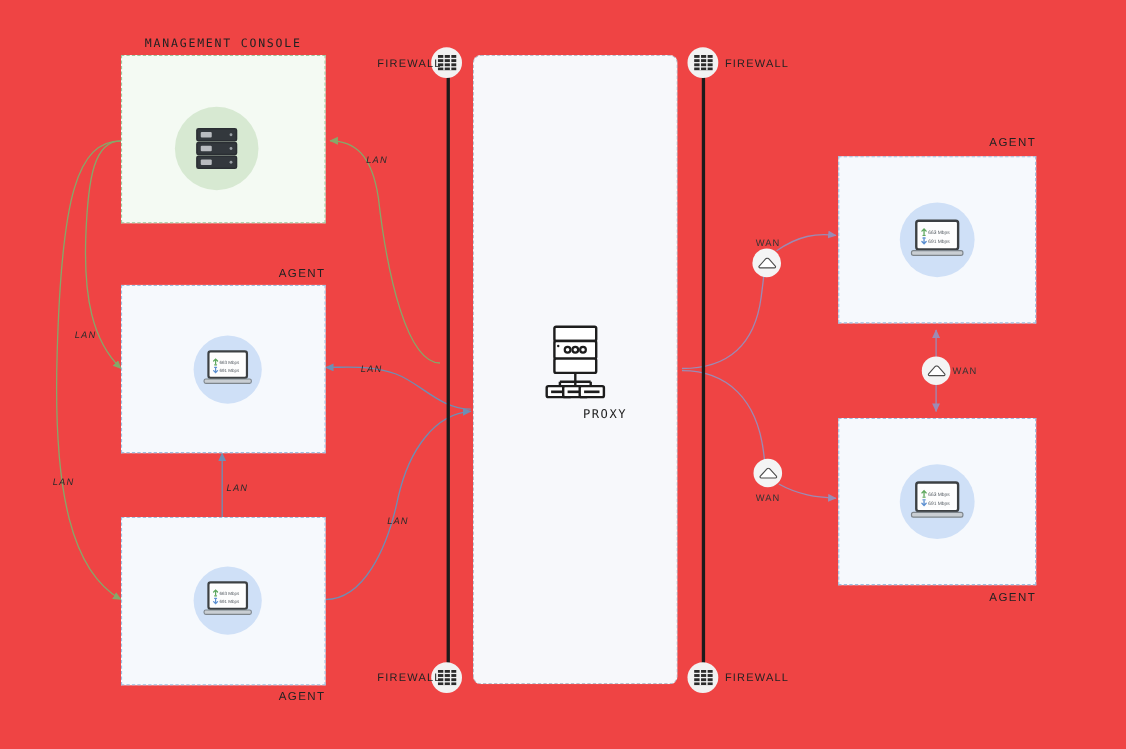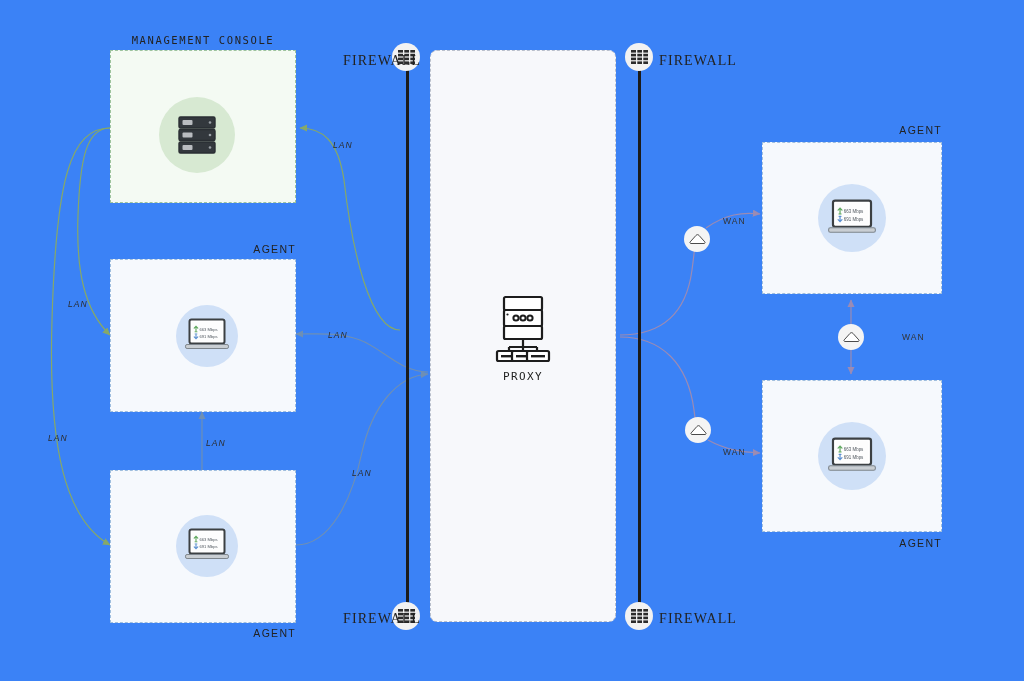"MANAGEMENT CONSOLE" #stage { background: #3b82f6 -> #ef4444 }
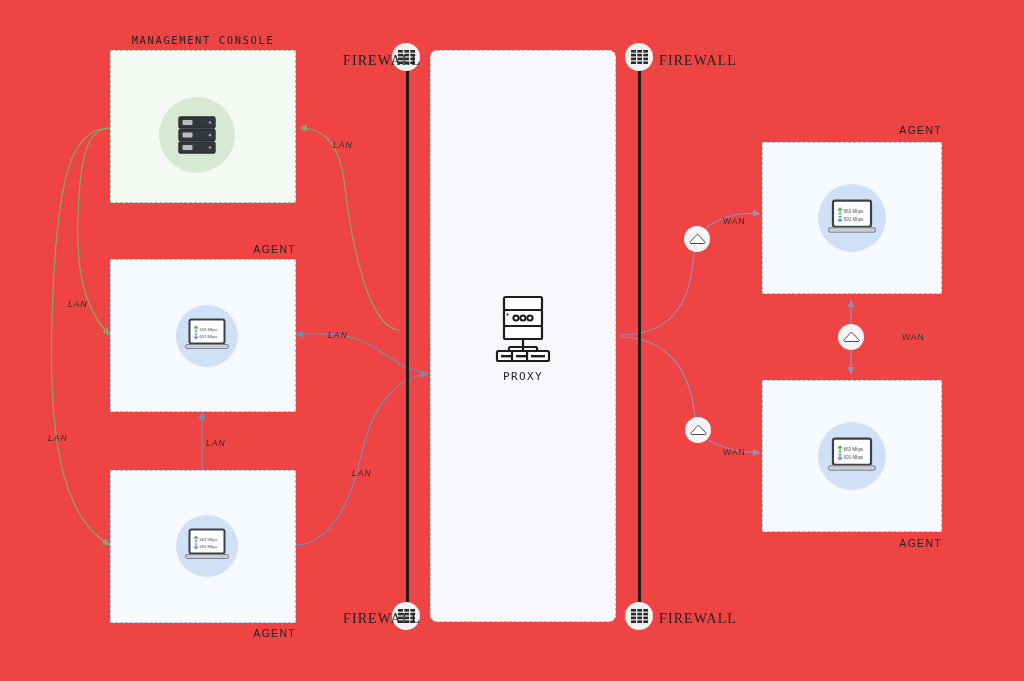"FIREWALL" .fw-text { font-family: Liberation Serif, serif -> Liberation Sans, sans-serif; font-size: 14px -> 10px }
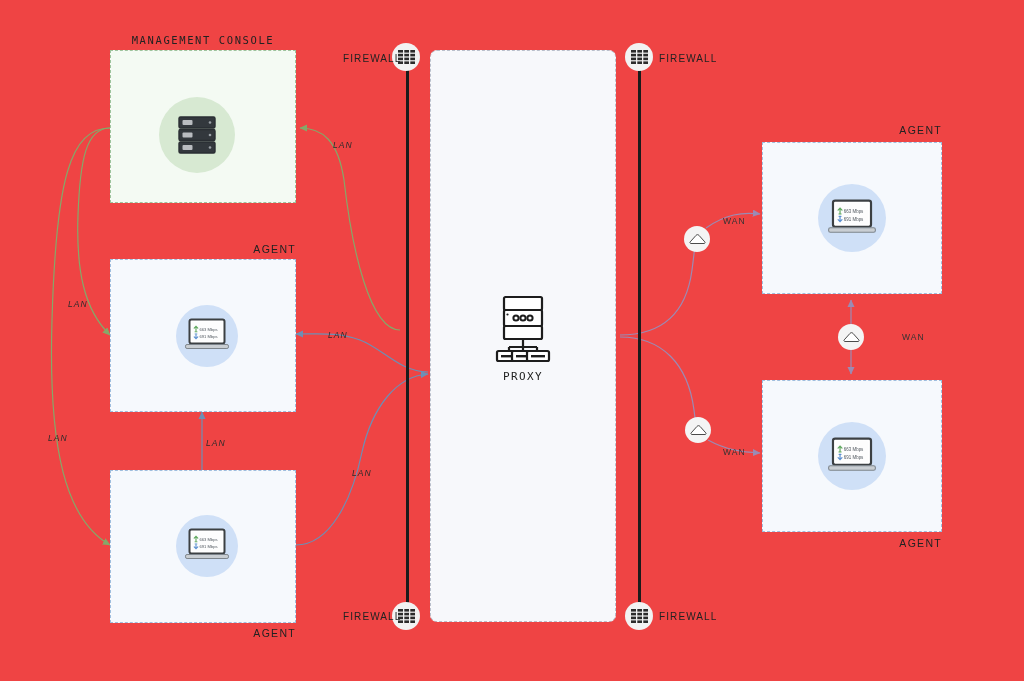"WAN" .wan-text { margin-left: 36px -> none }
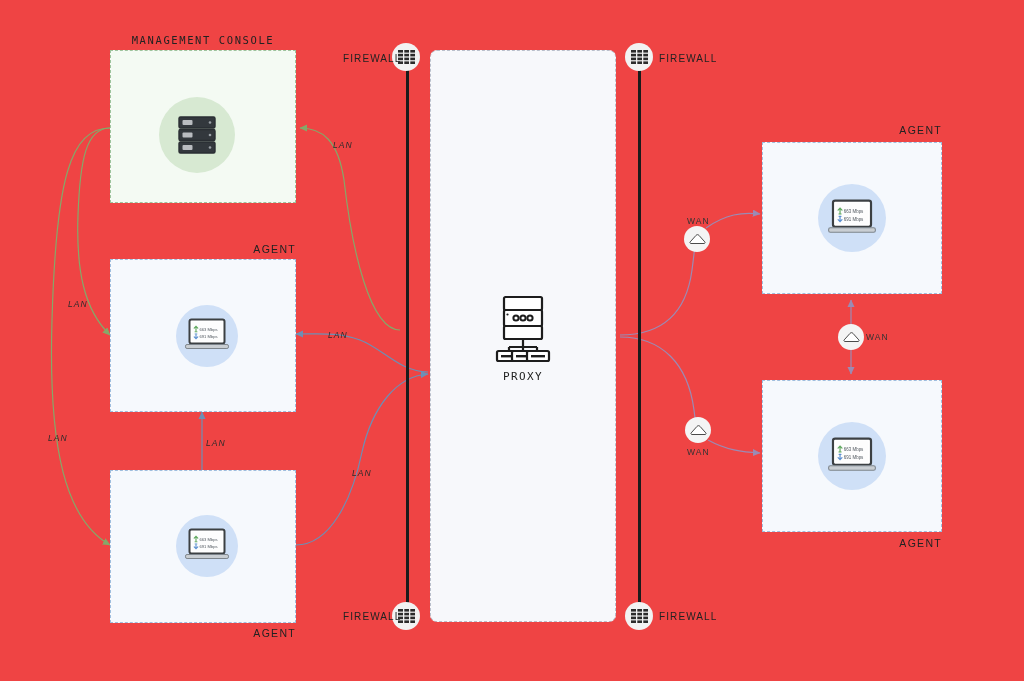"PROXY" div.proxy-label { padding-left: none -> 27px }
